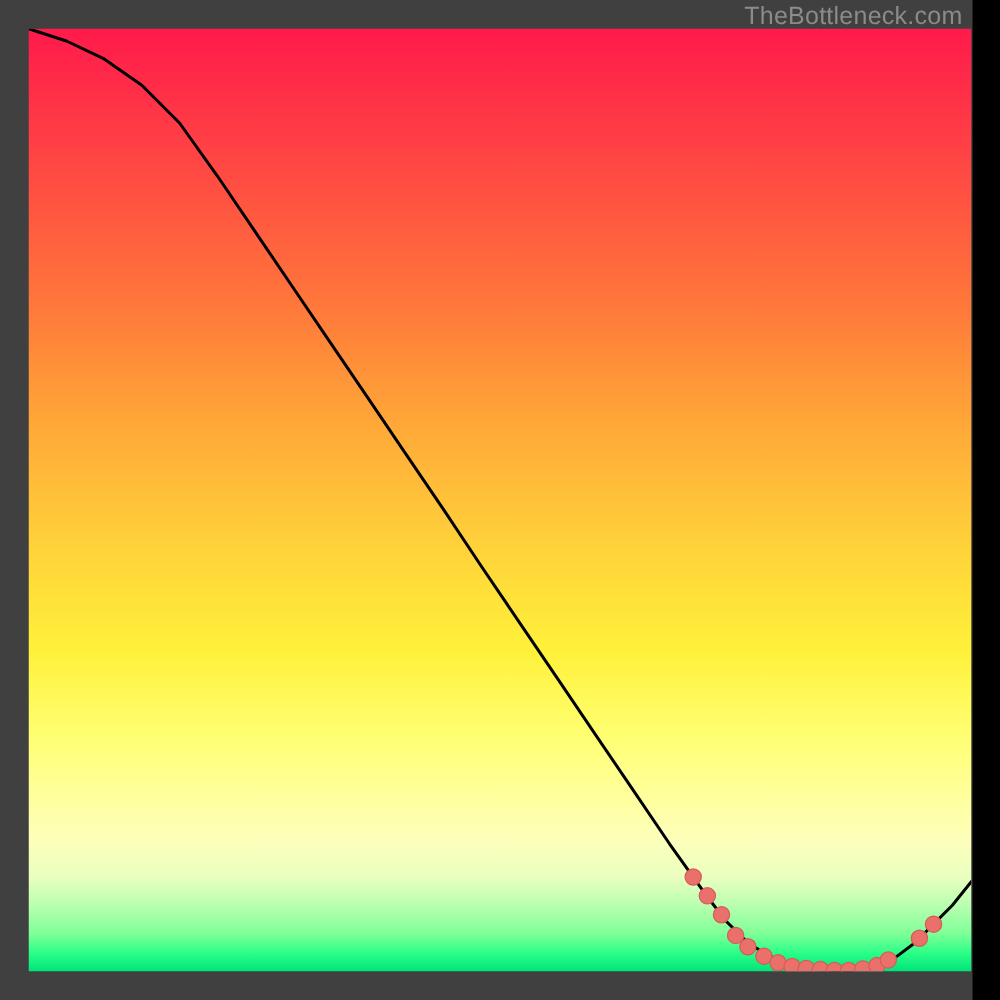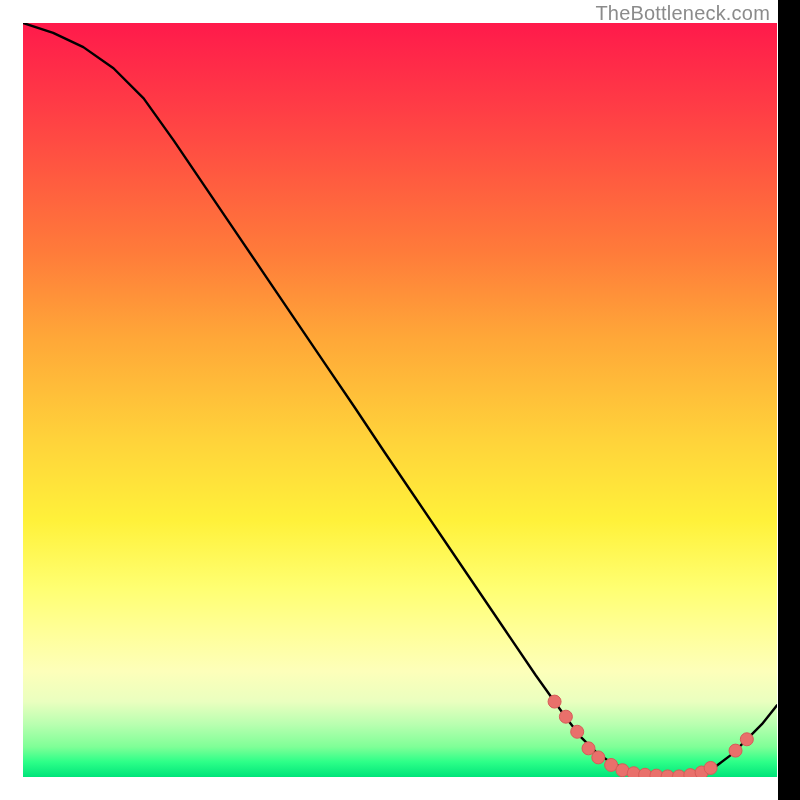"TheBottleneck.com" .stage { background: #ffffff -> #404040 }
